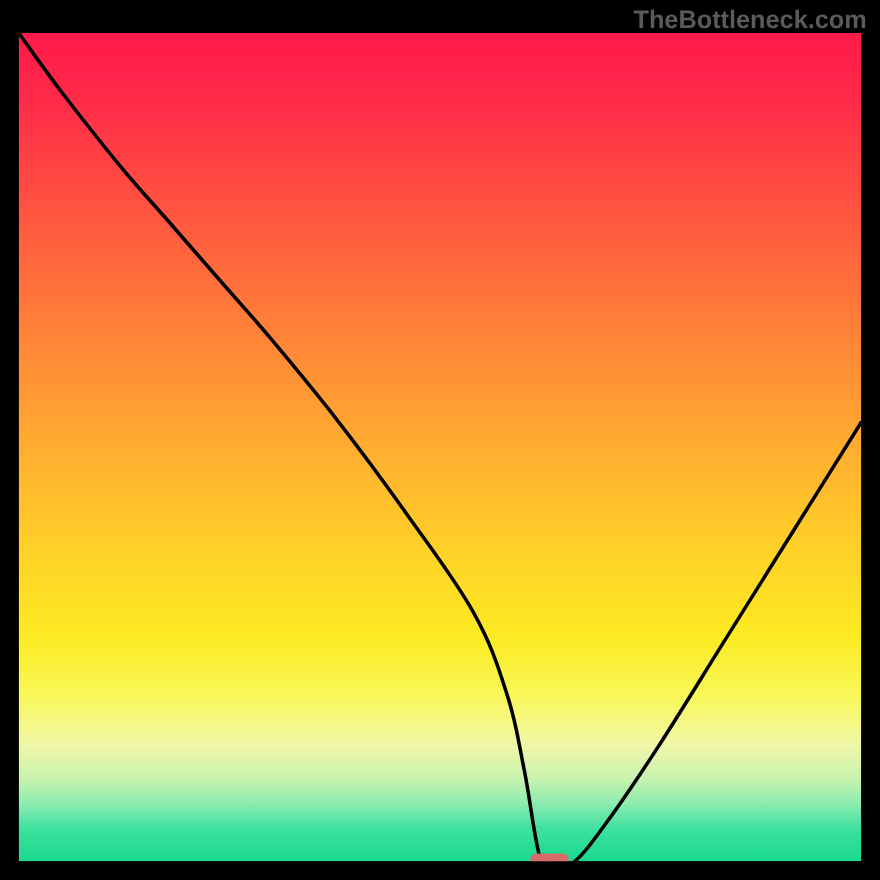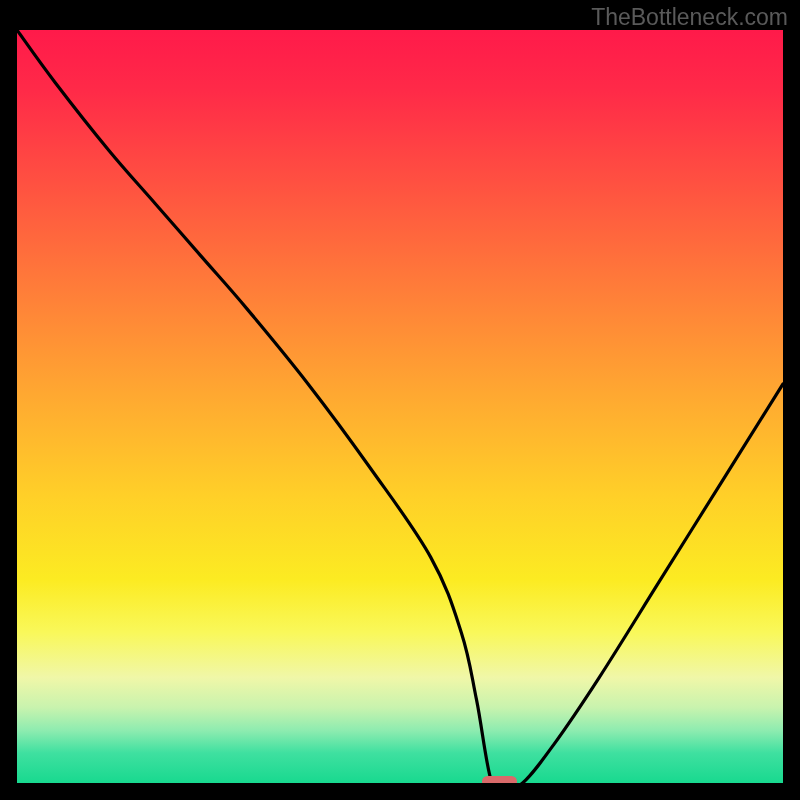"TheBottleneck.com" .watermark { font-weight: normal -> bold }
